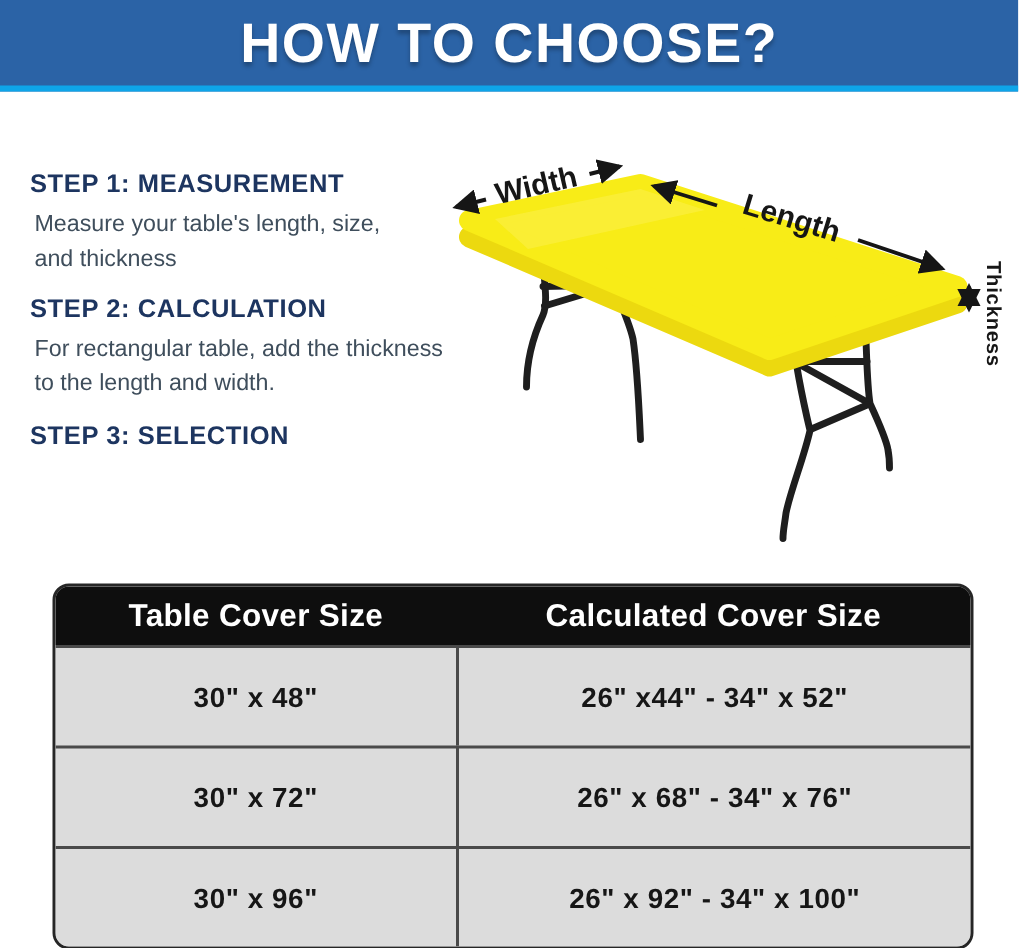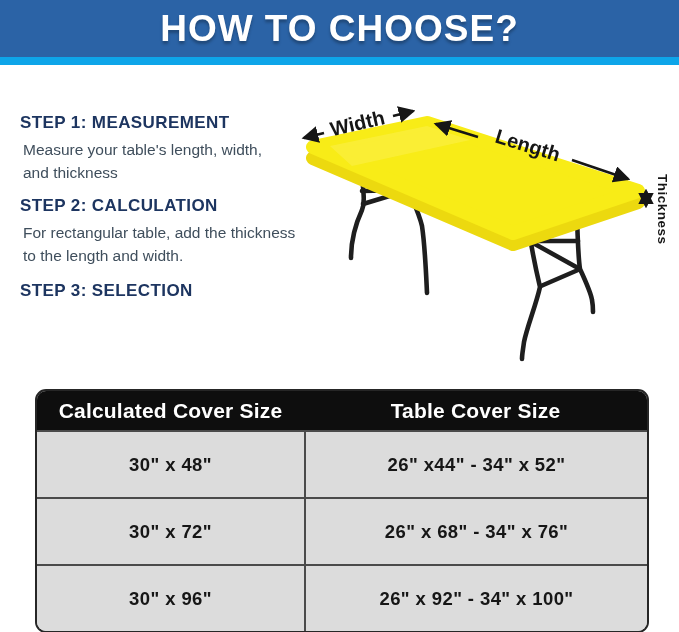"HOW TO CHOOSE?" .banner { border-bottom: 8px solid #0ea5e9 -> 4px solid #0ea5e9 }
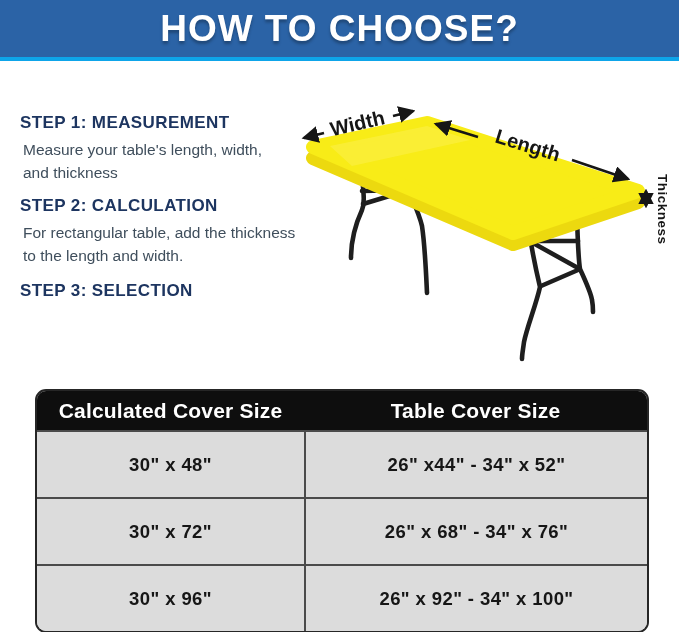"Measure your table's length, width," p { text: width -> size }
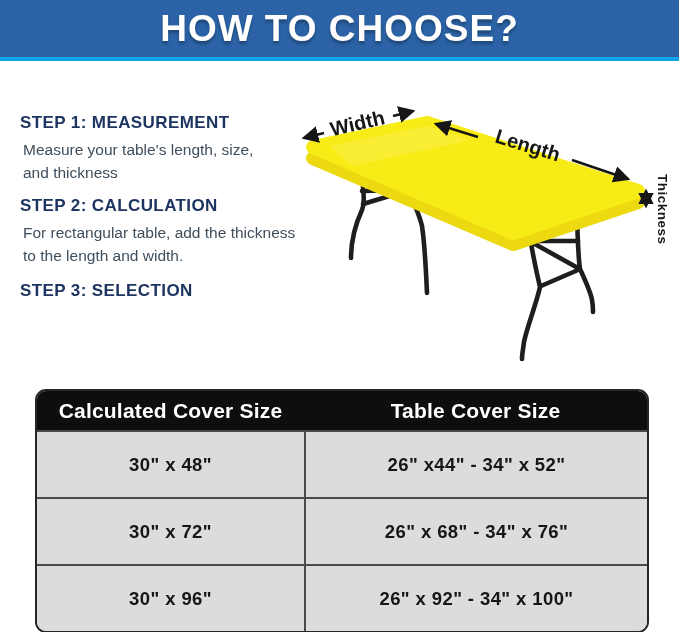"Calculated Cover Size" div.cell { order: before "Table Cover Size" -> after "Table Cover Size" }
